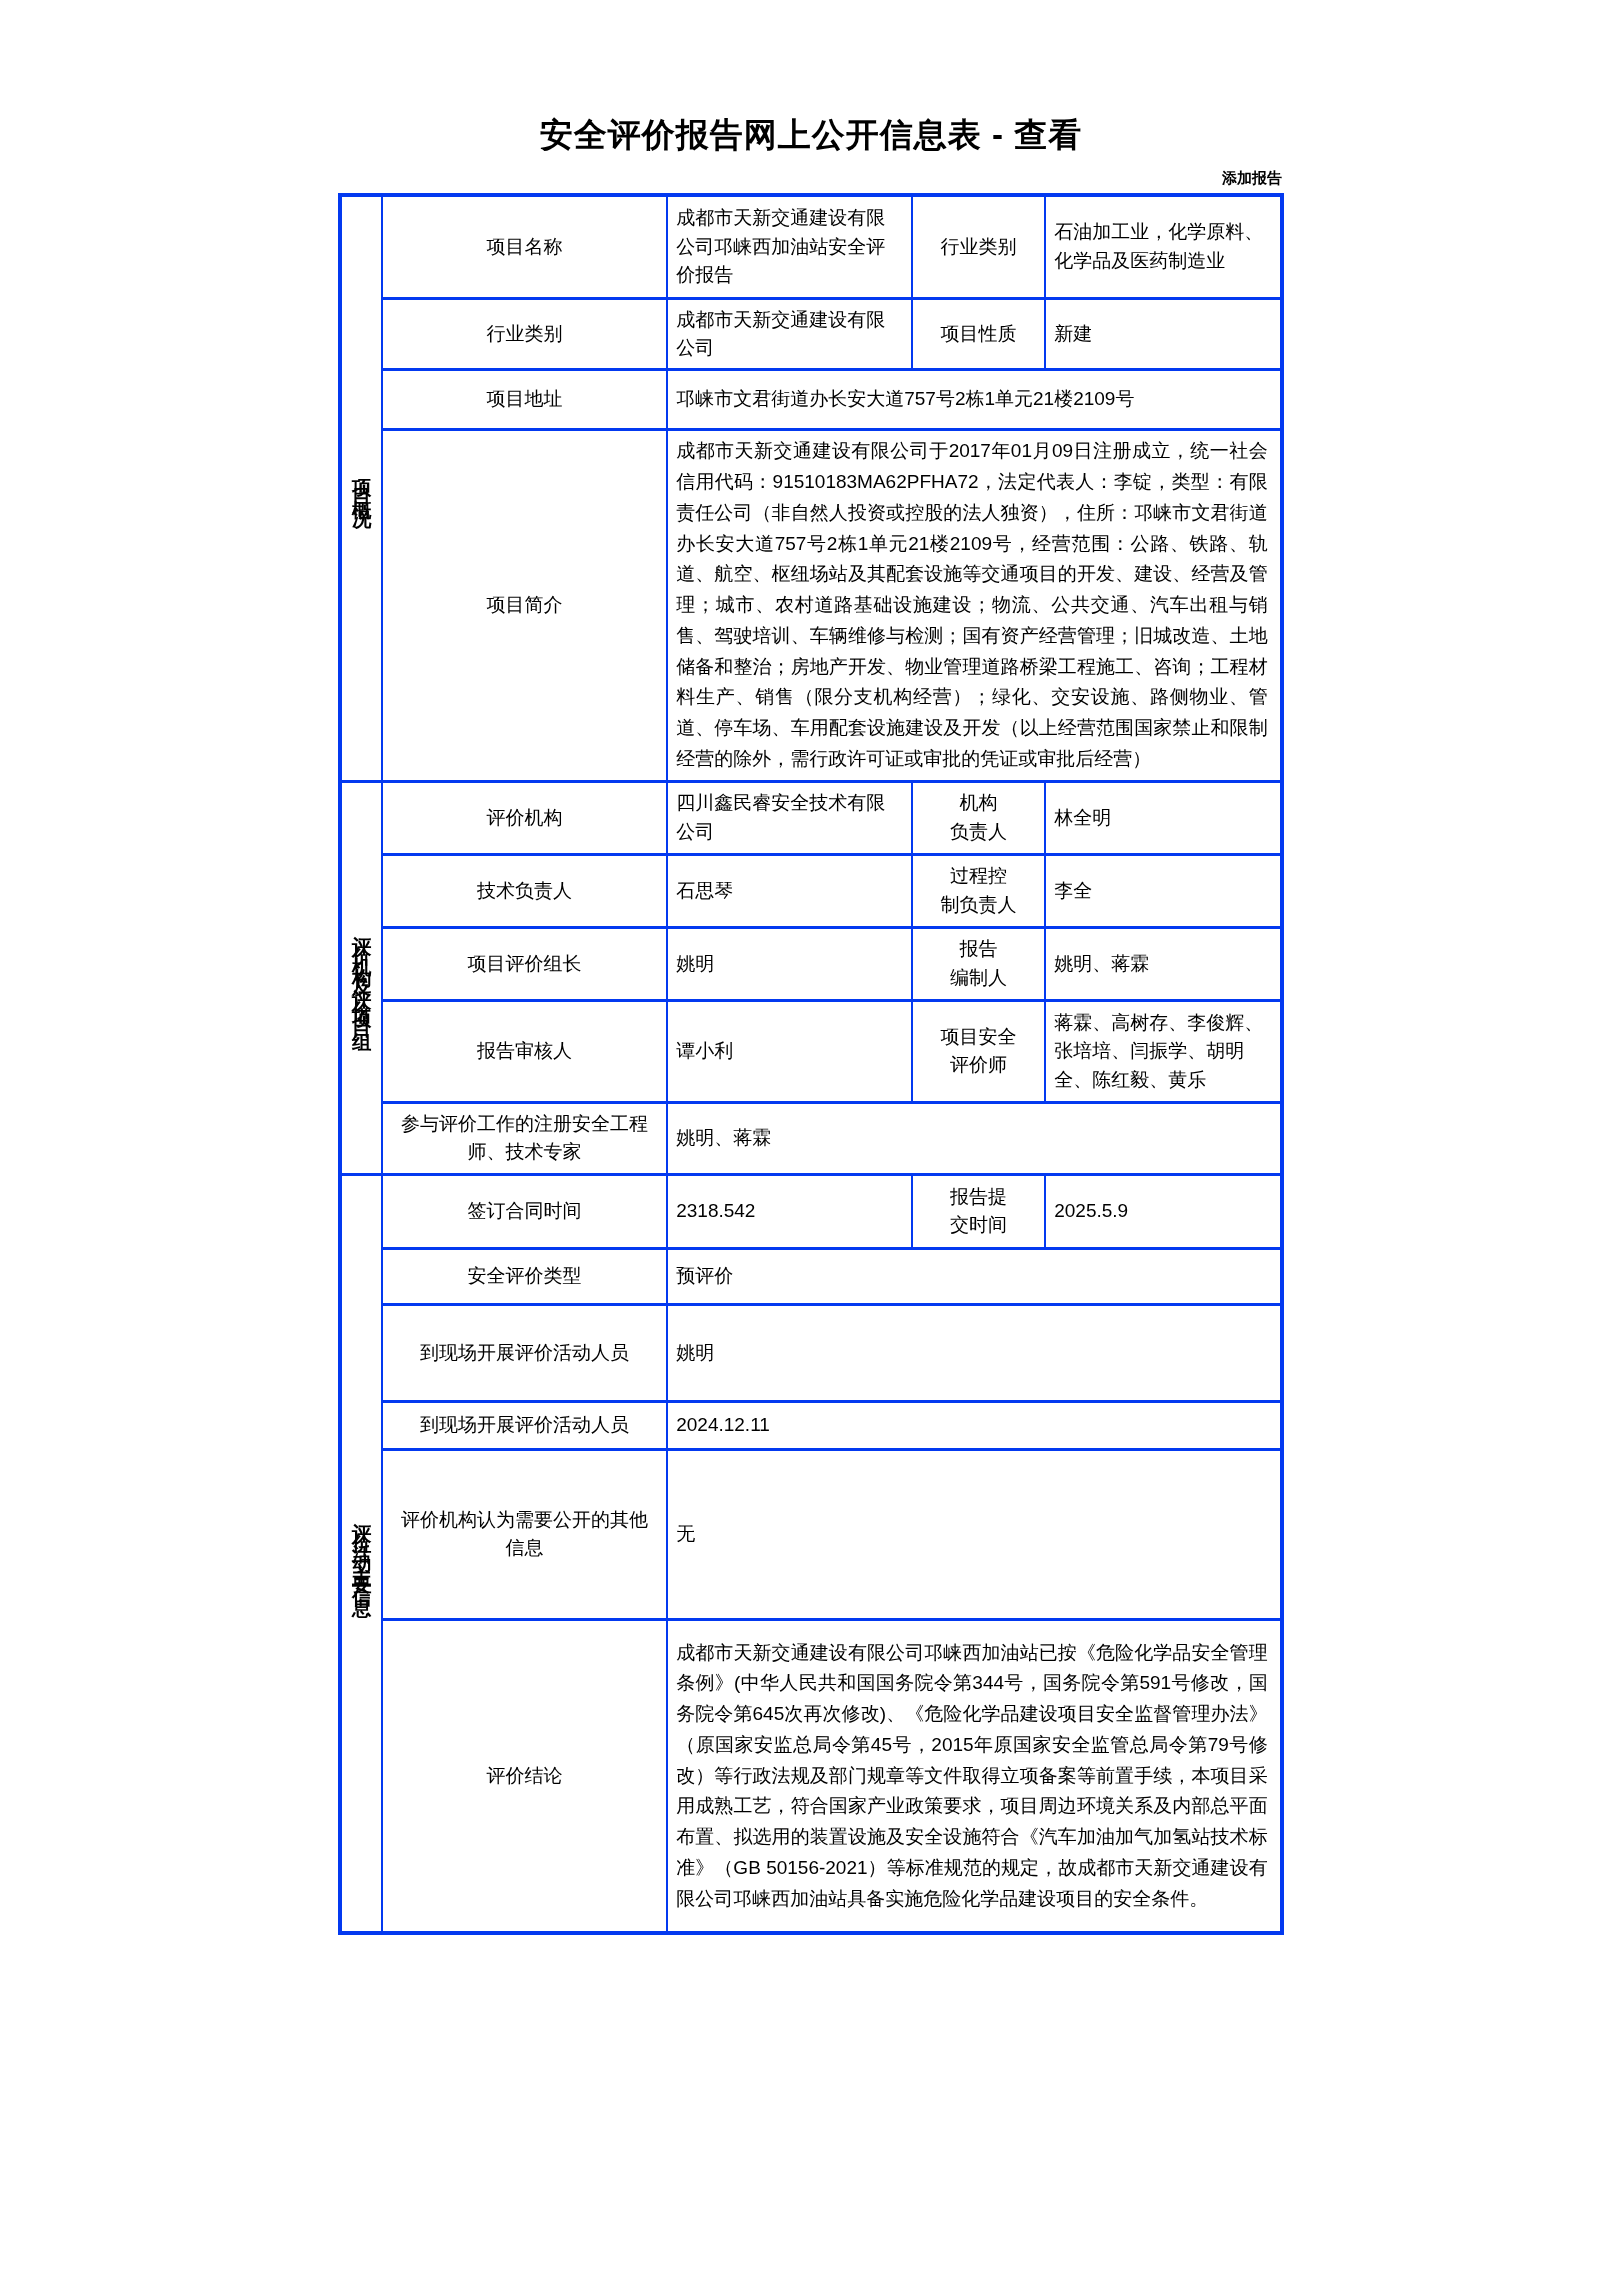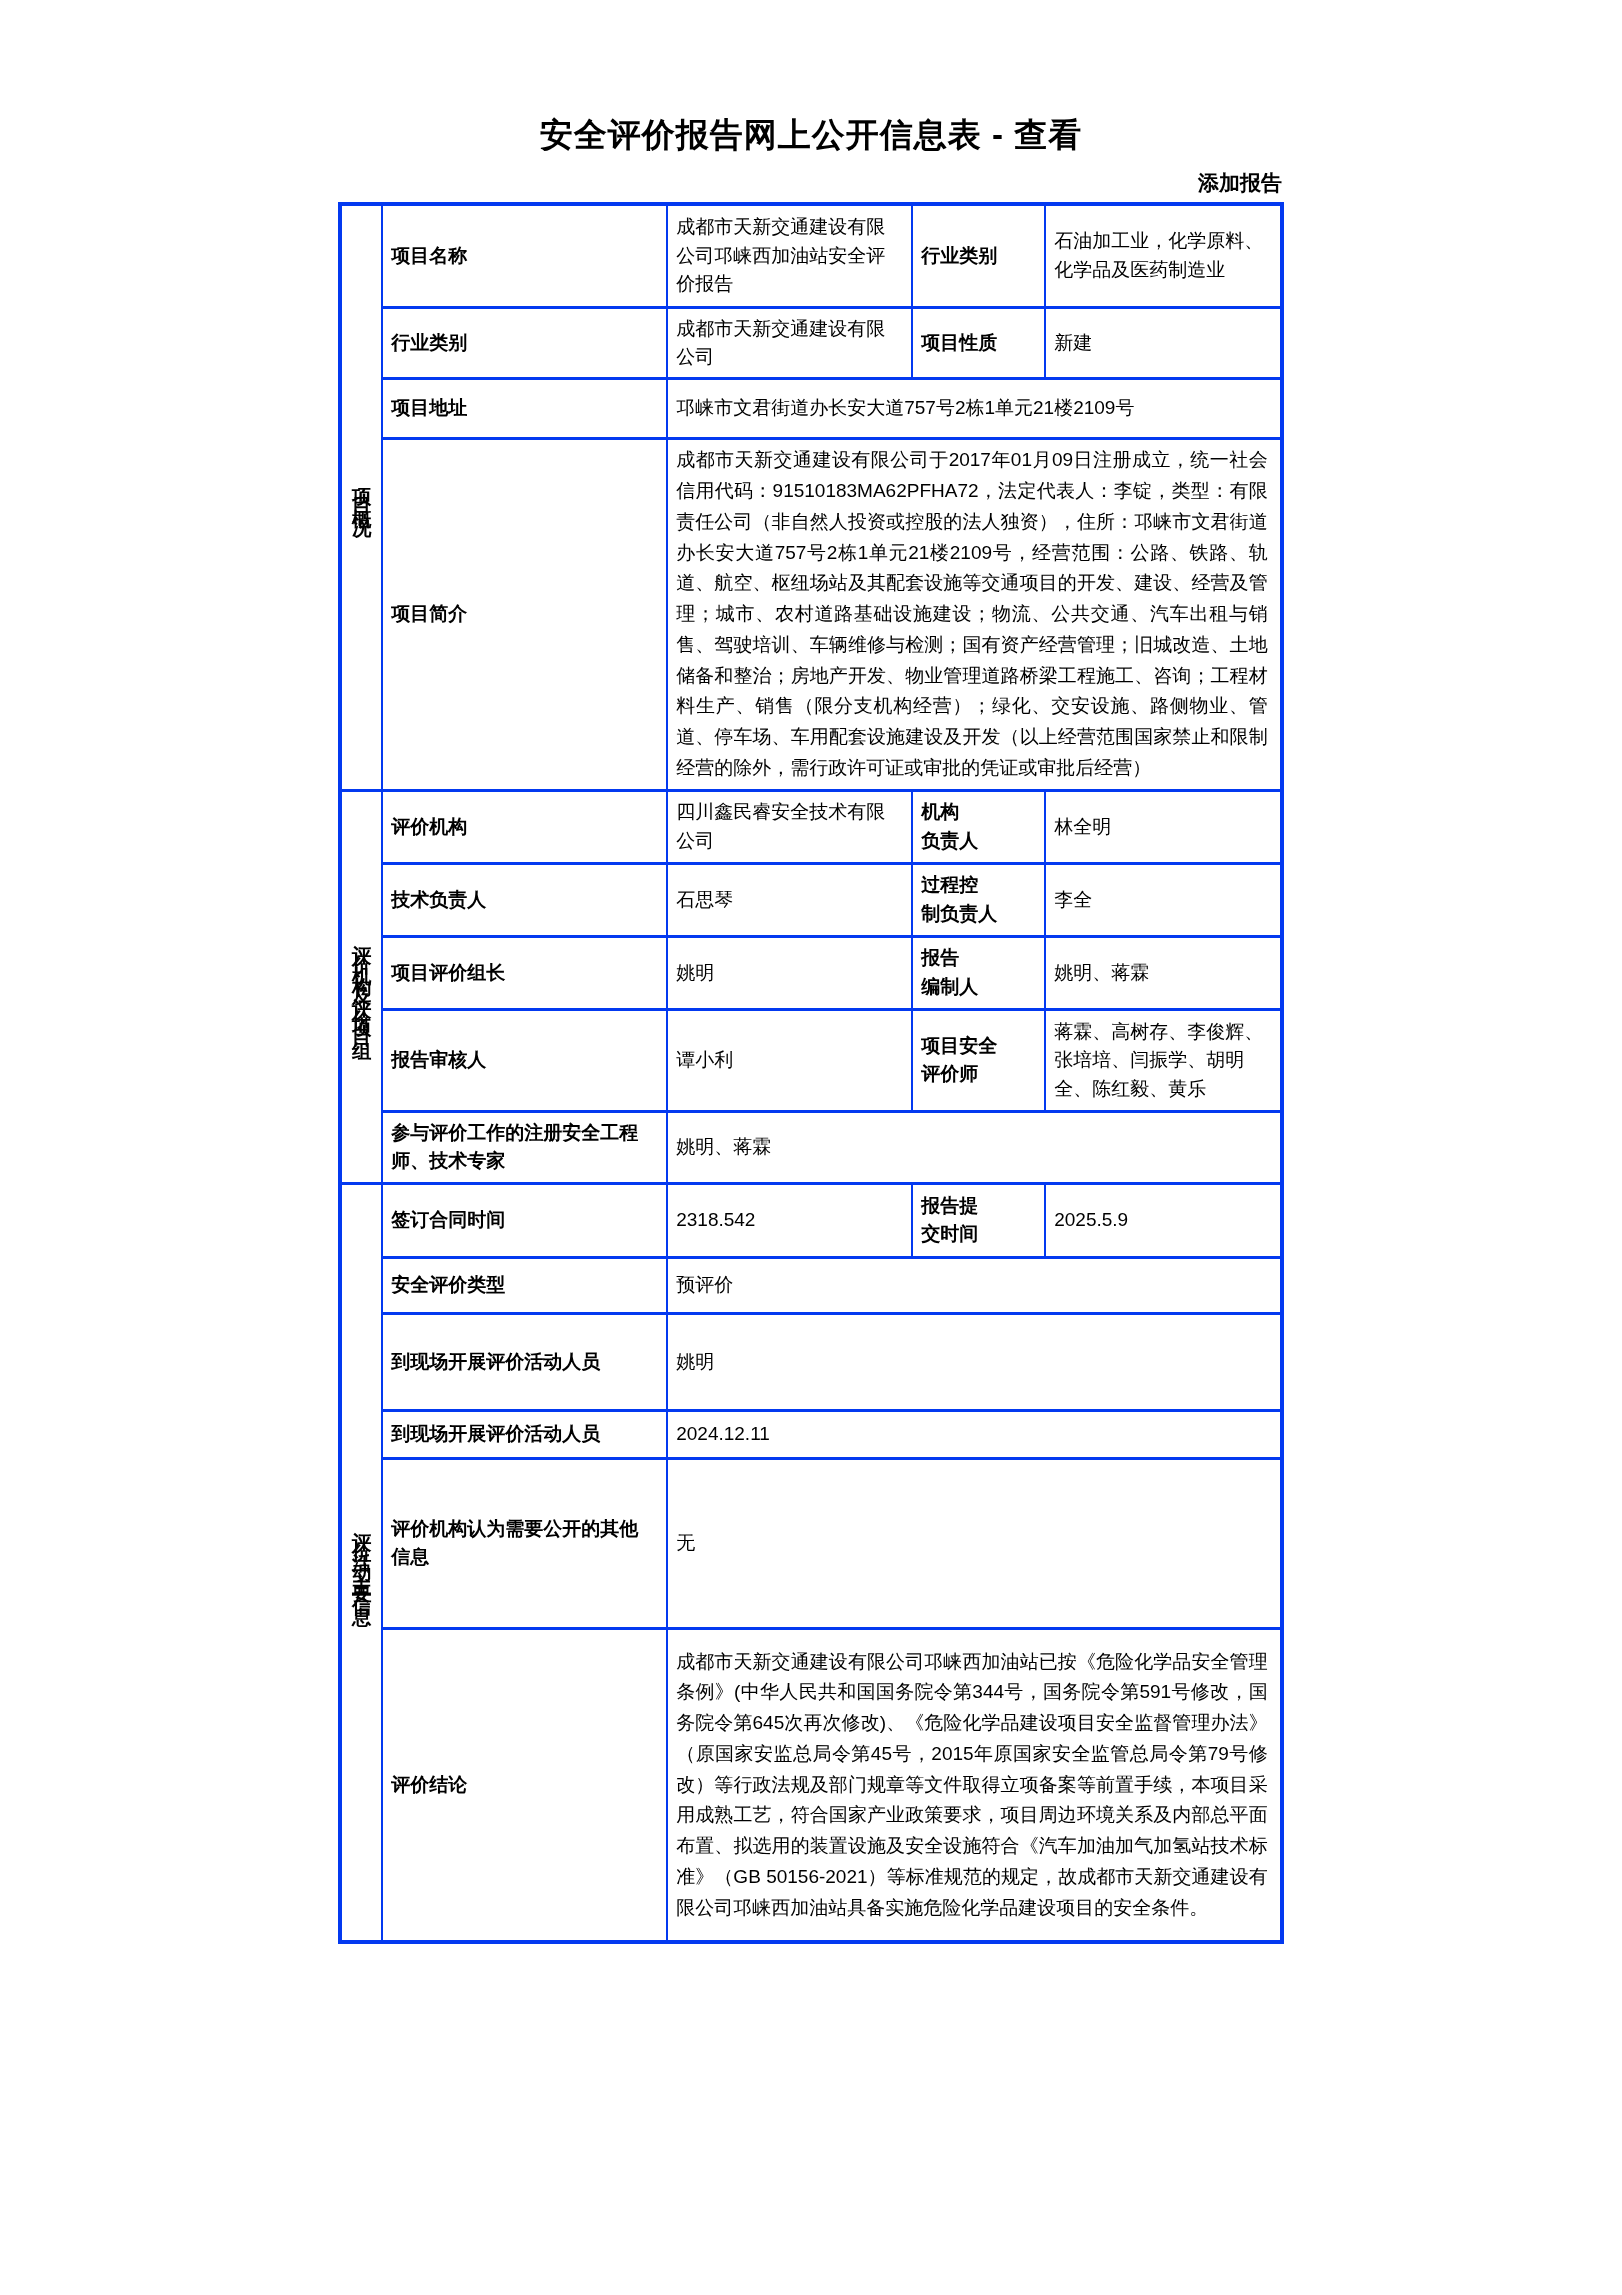"添加报告" .add-report { font-size: 21px -> 15px }
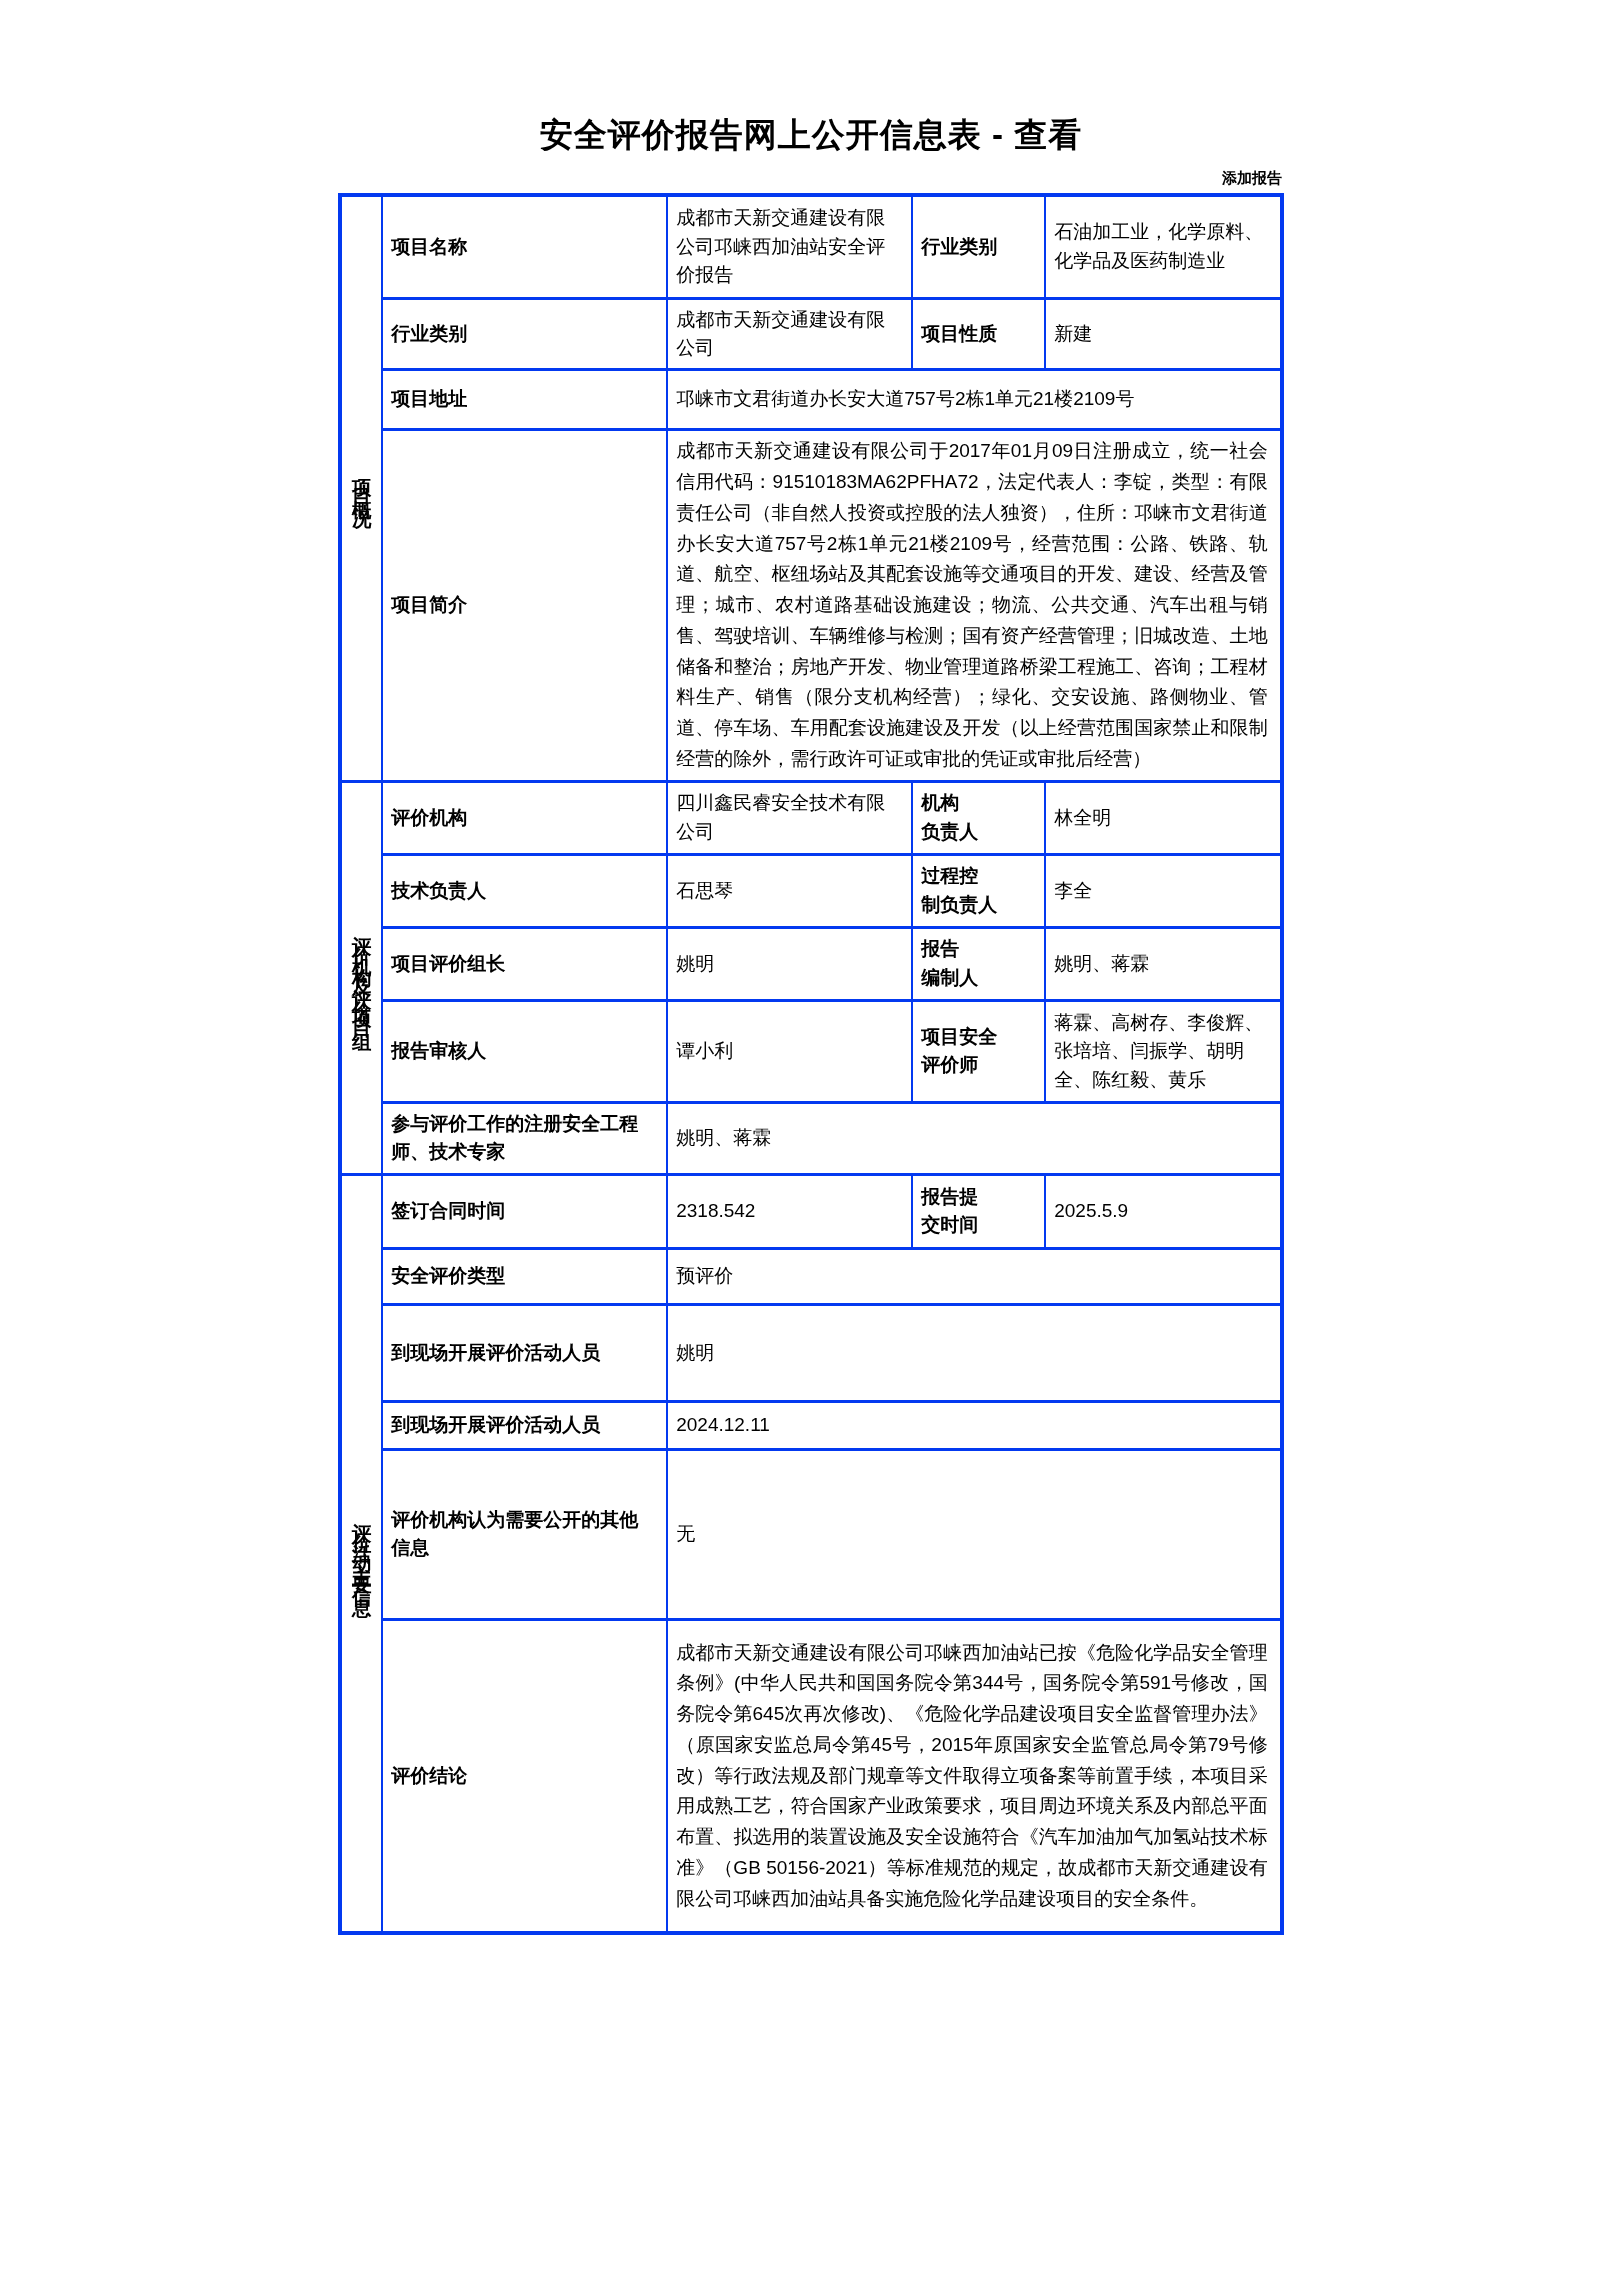"项目名称" td.flabel { font-weight: bold -> normal; text-align: none -> center }
